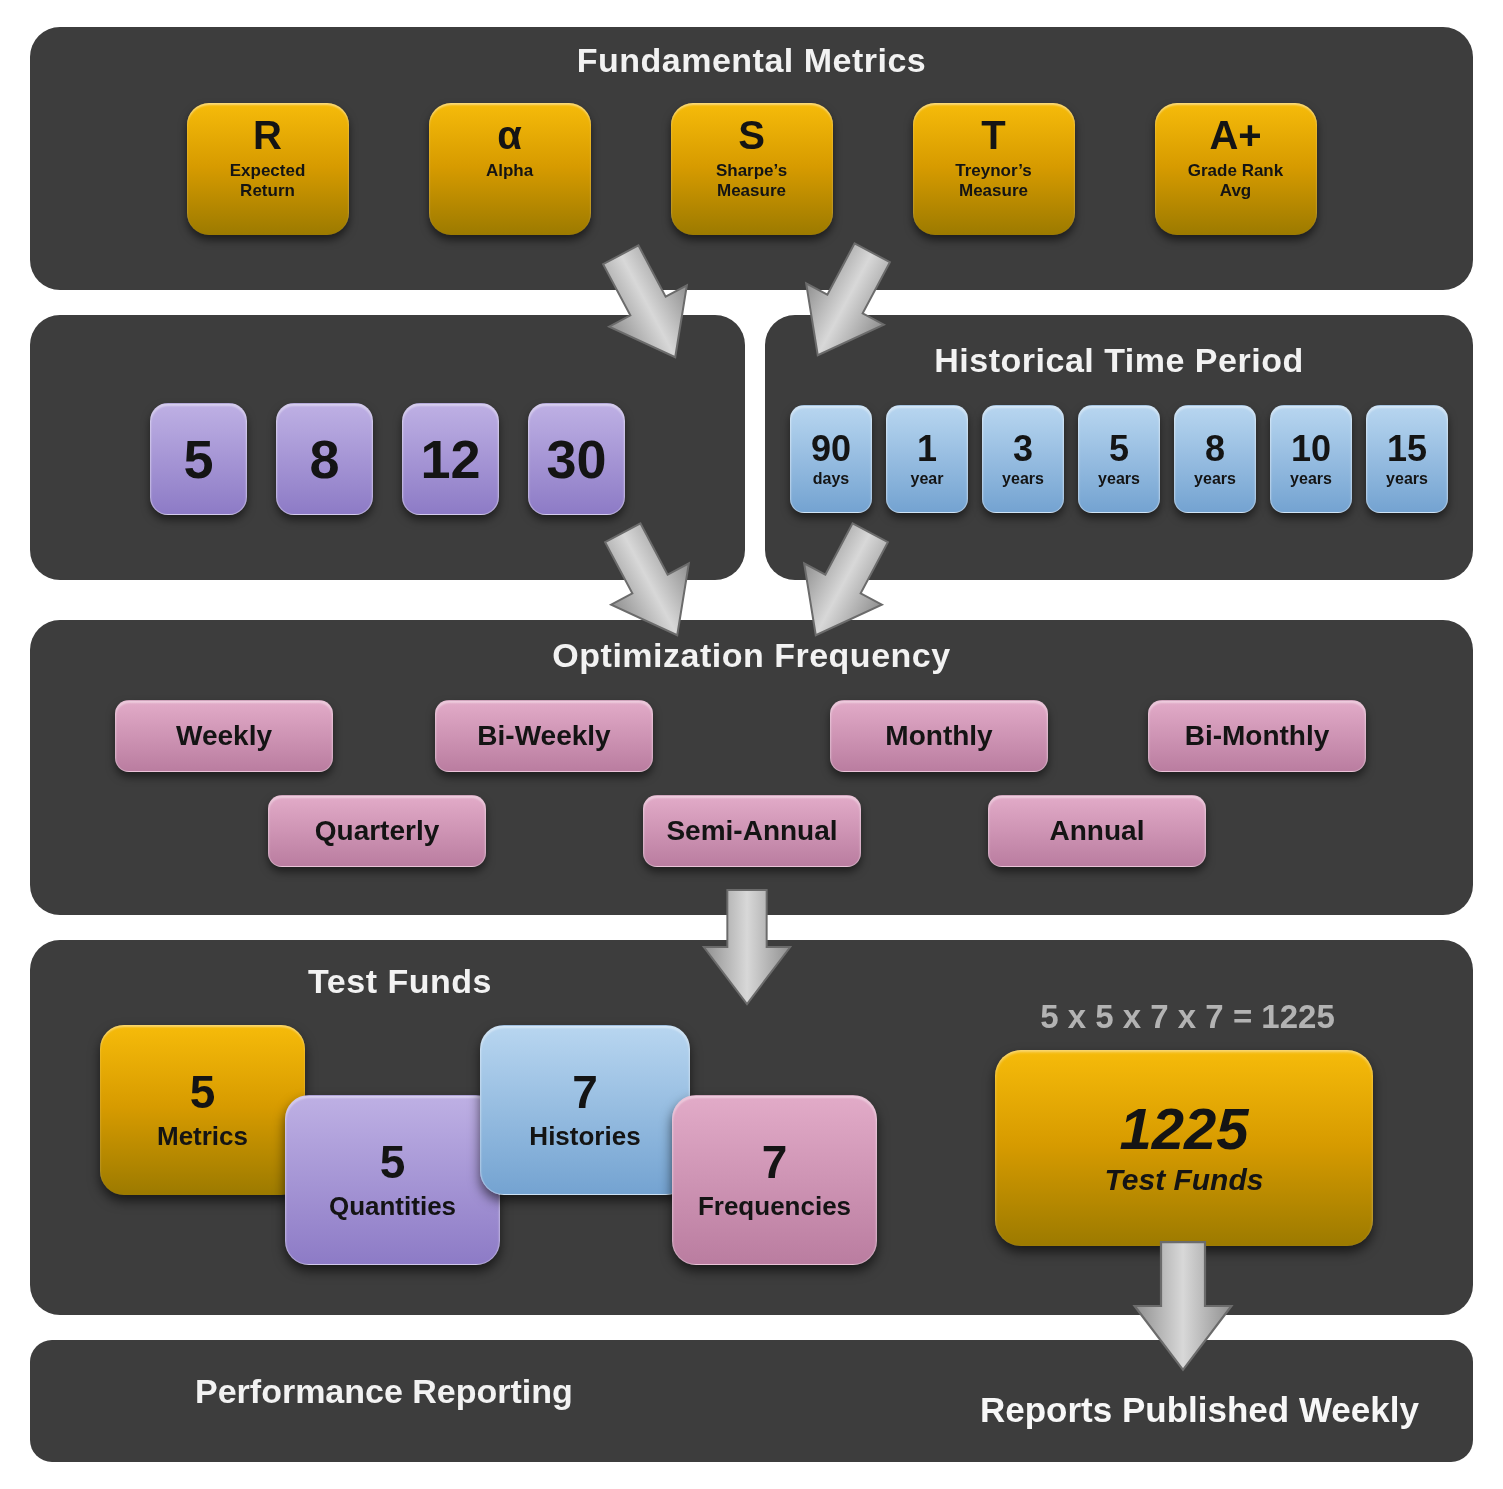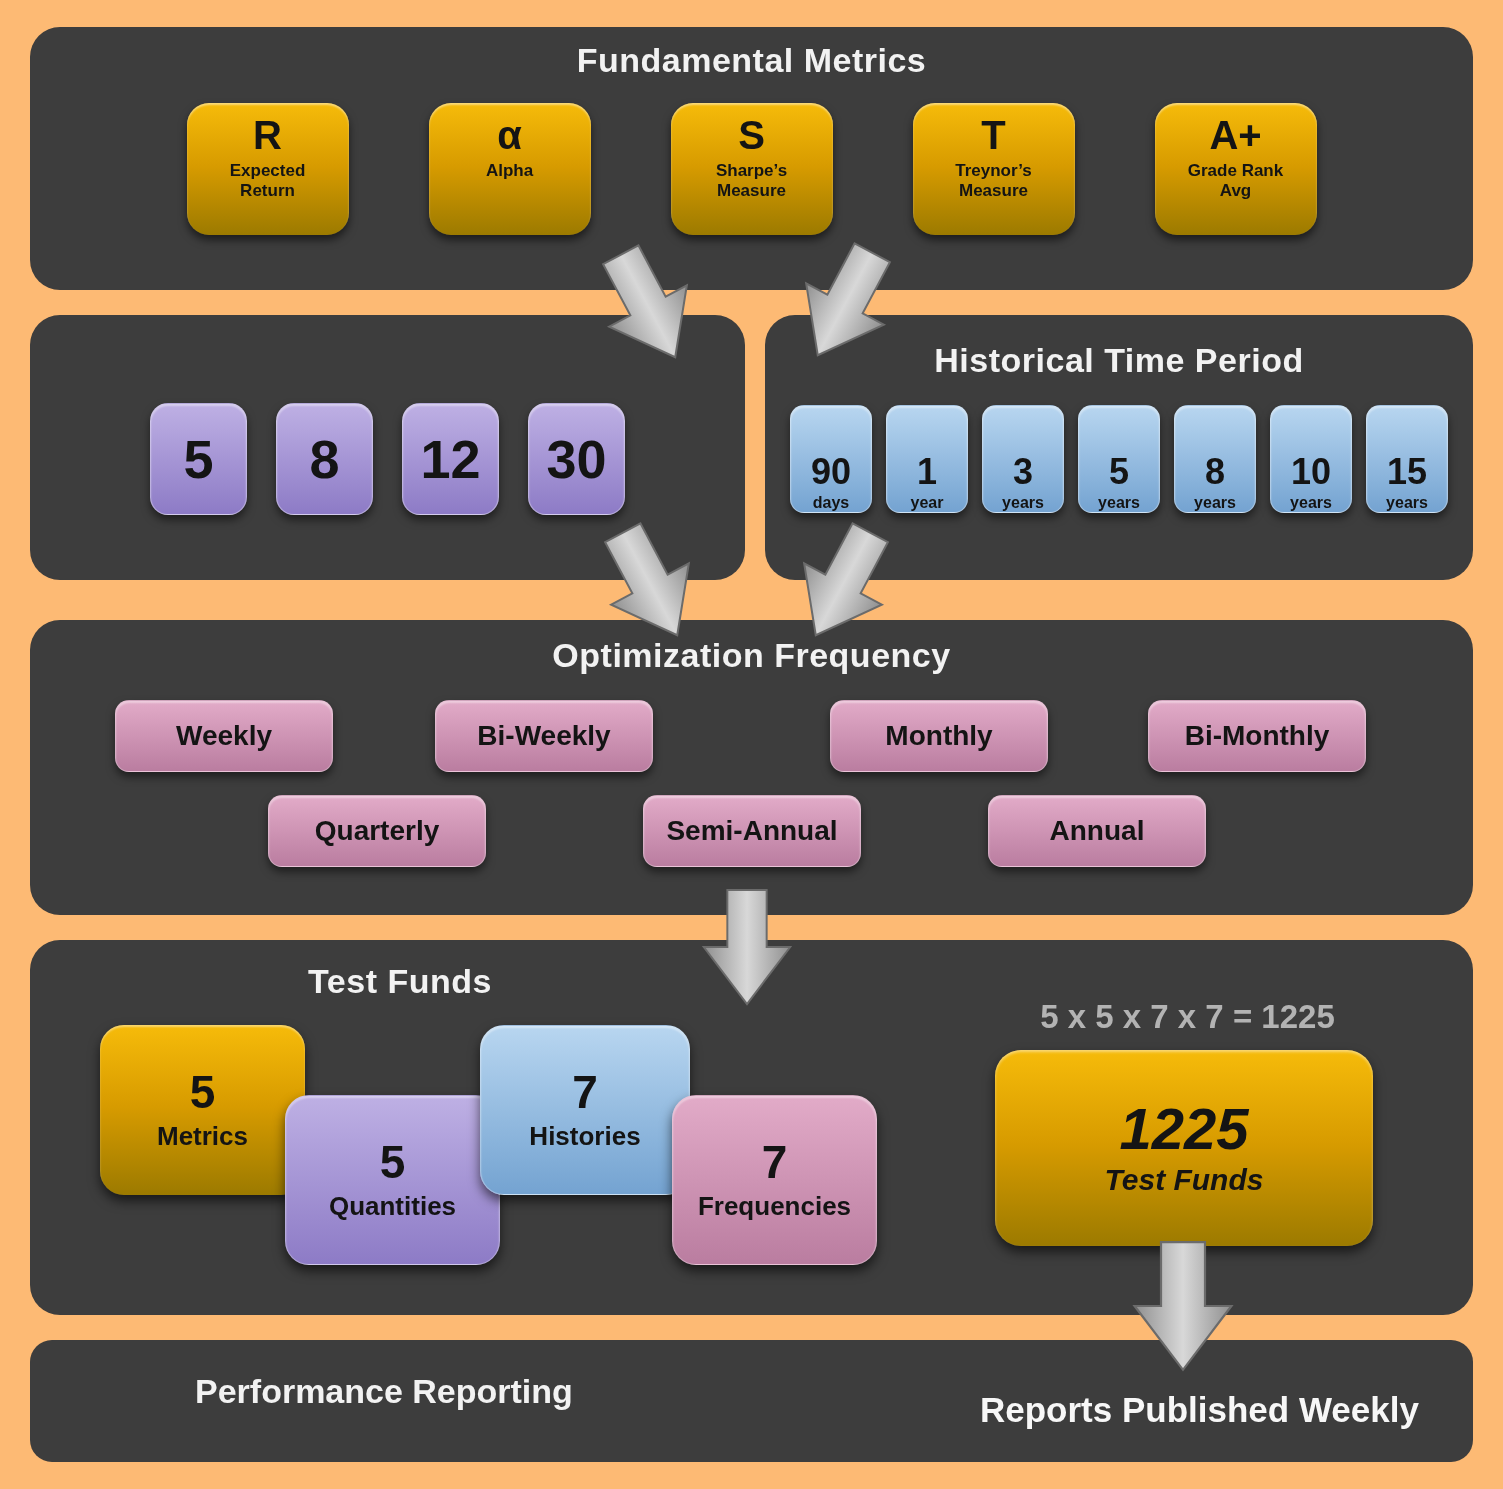"Fundamental Metrics" .canvas { background: #fdba74 -> #ffffff }
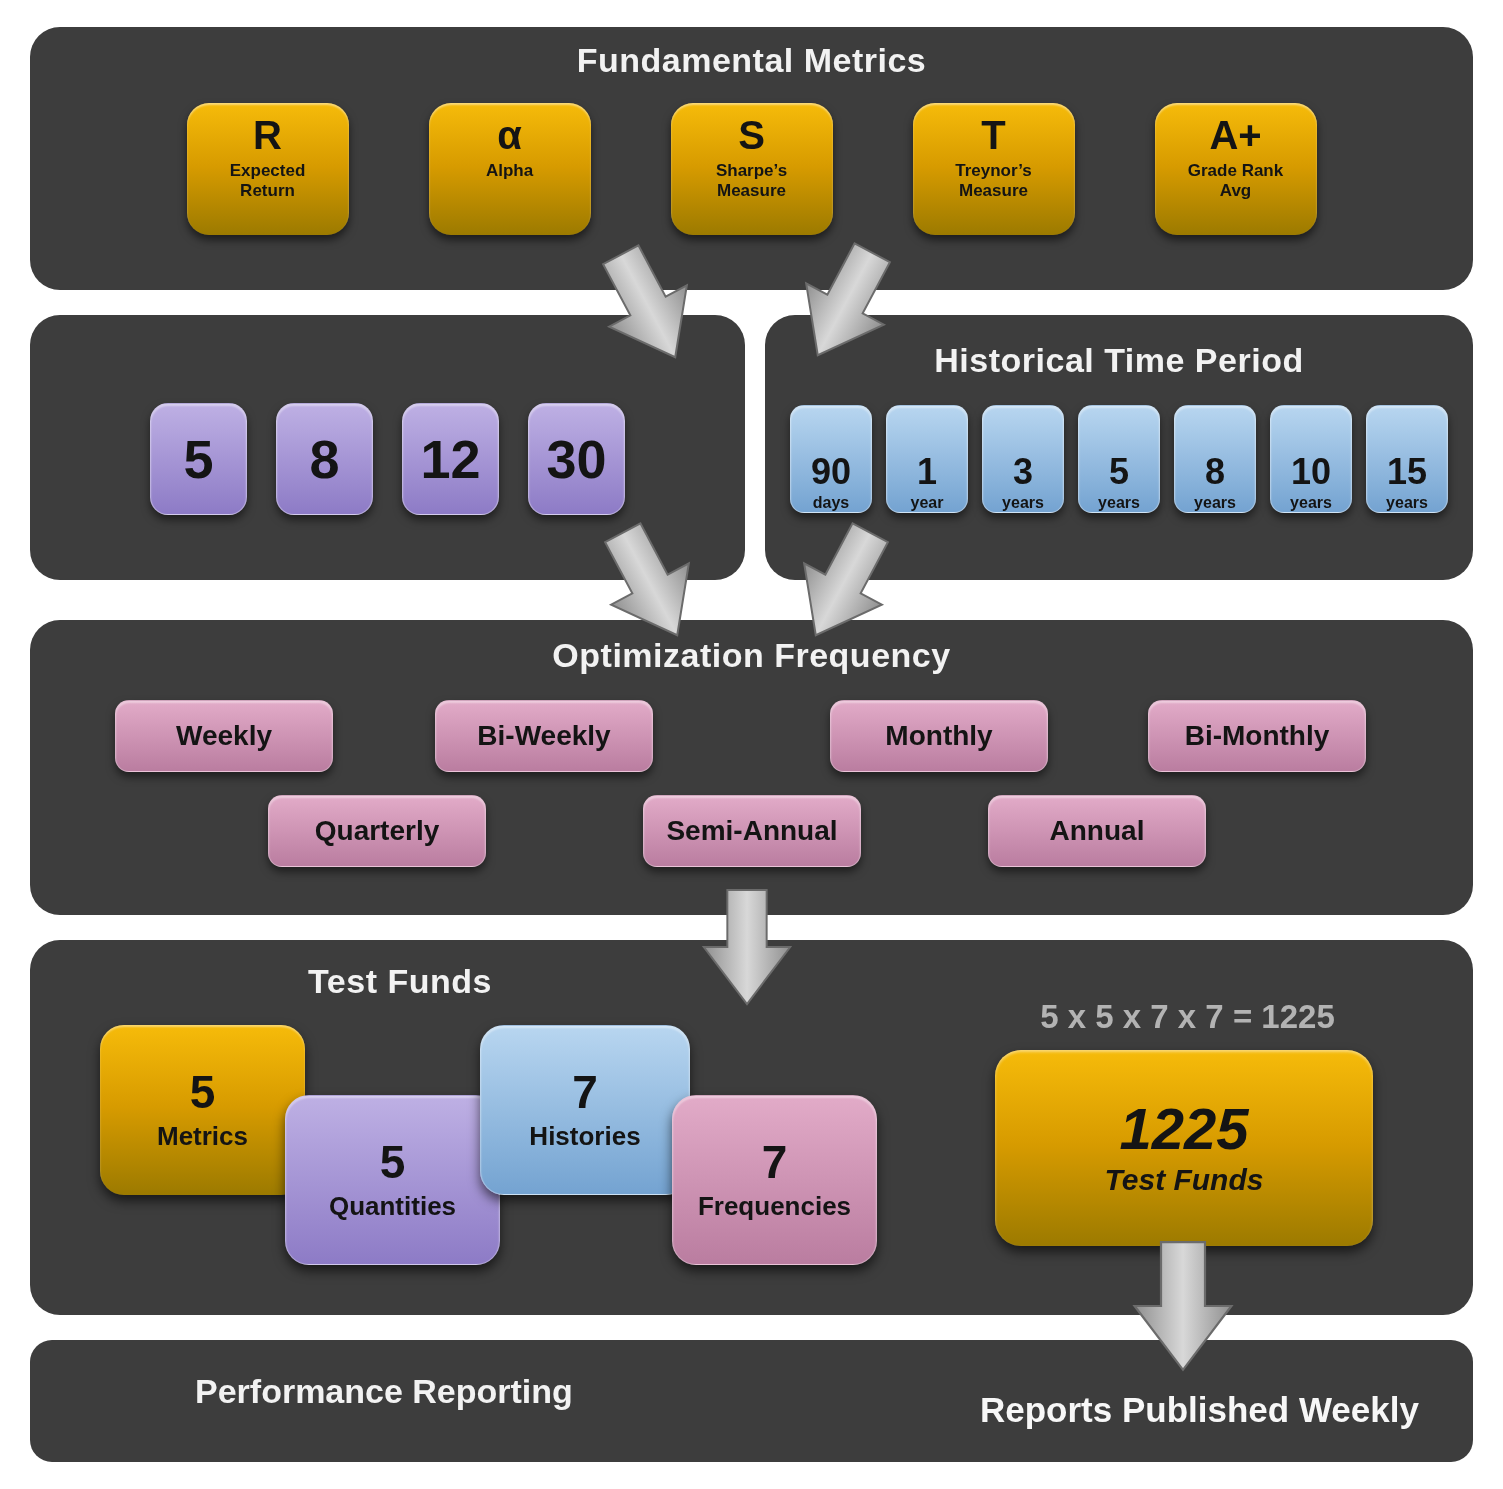"90" .period-card { justify-content: flex-end -> center }
